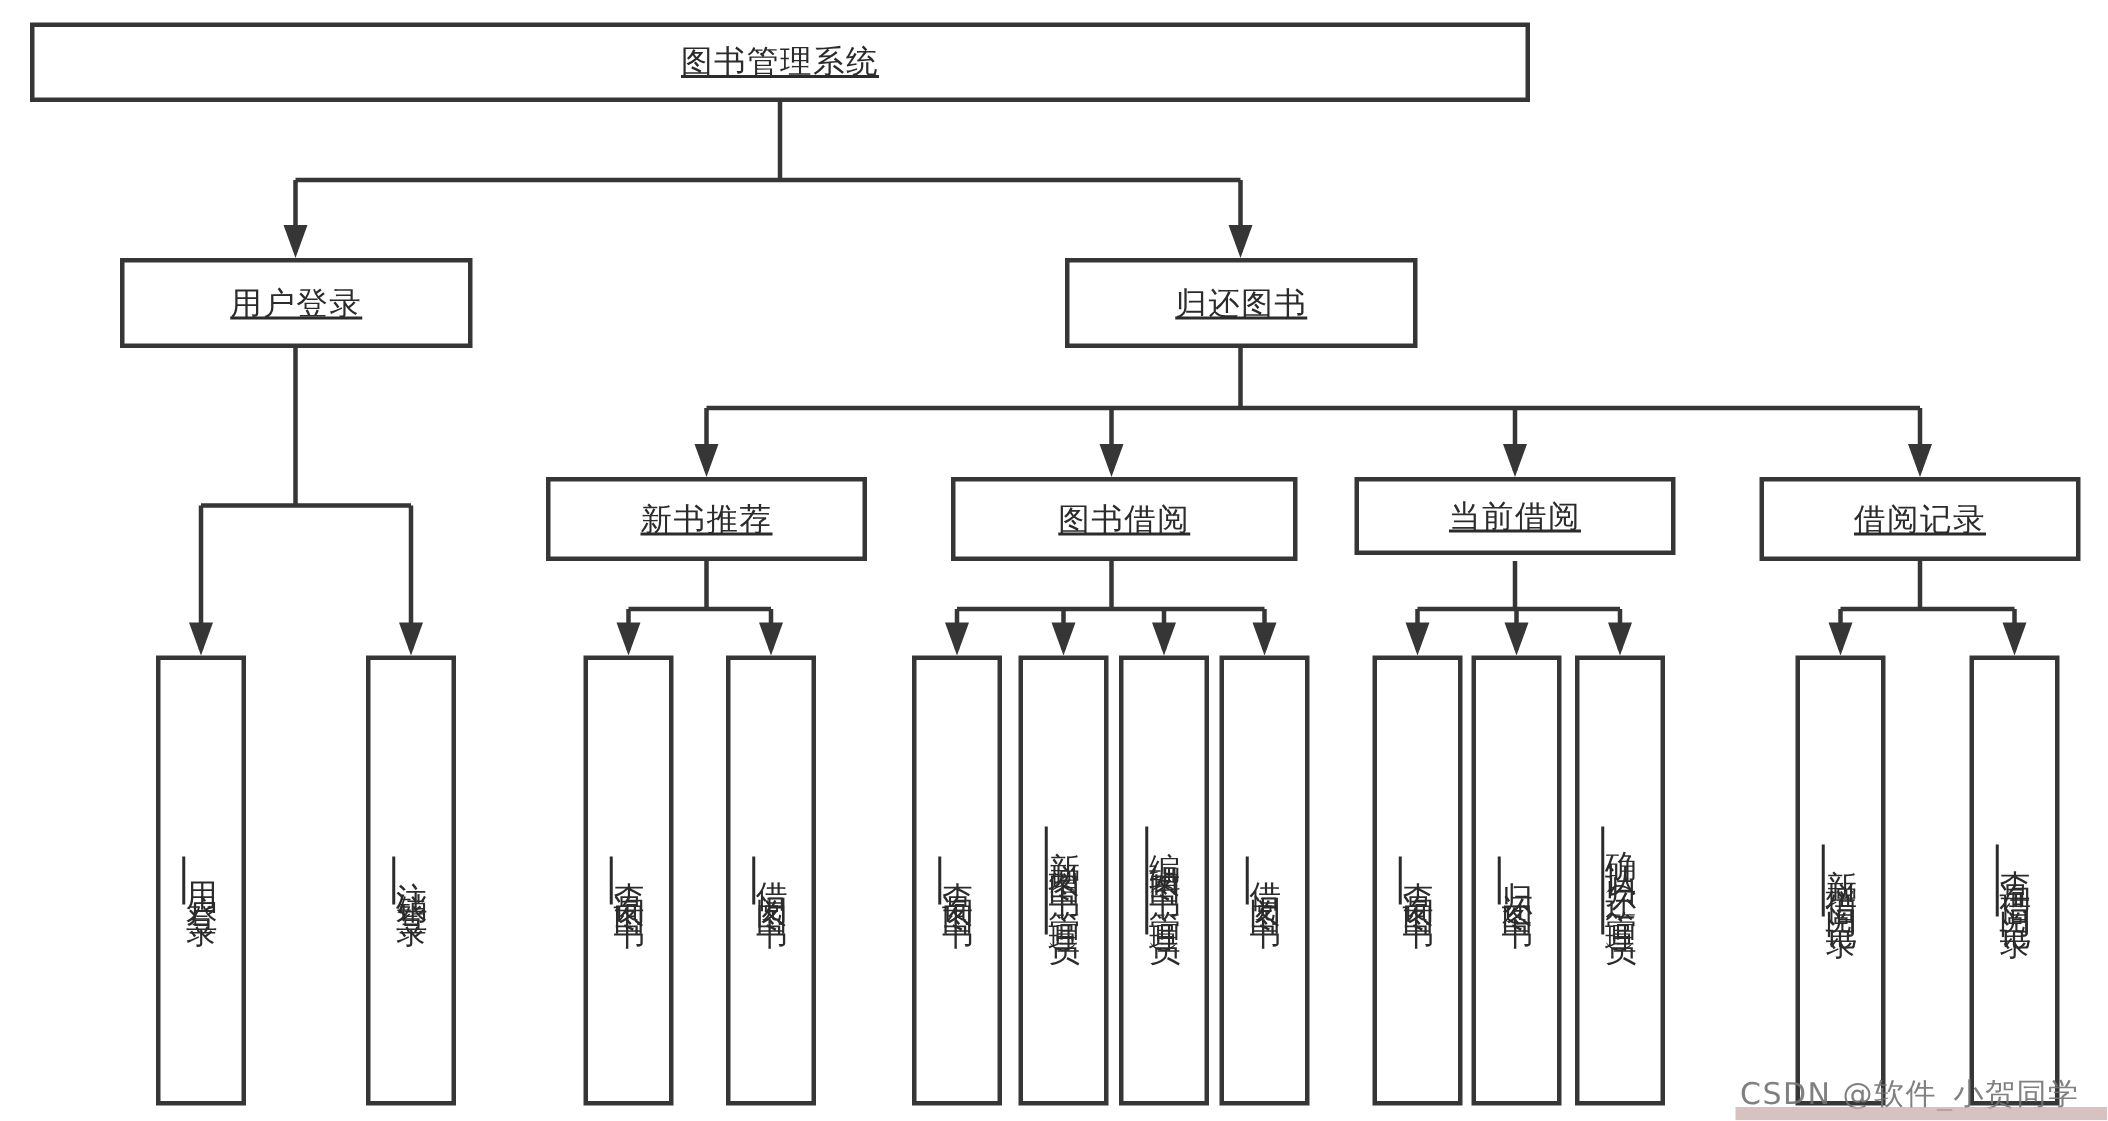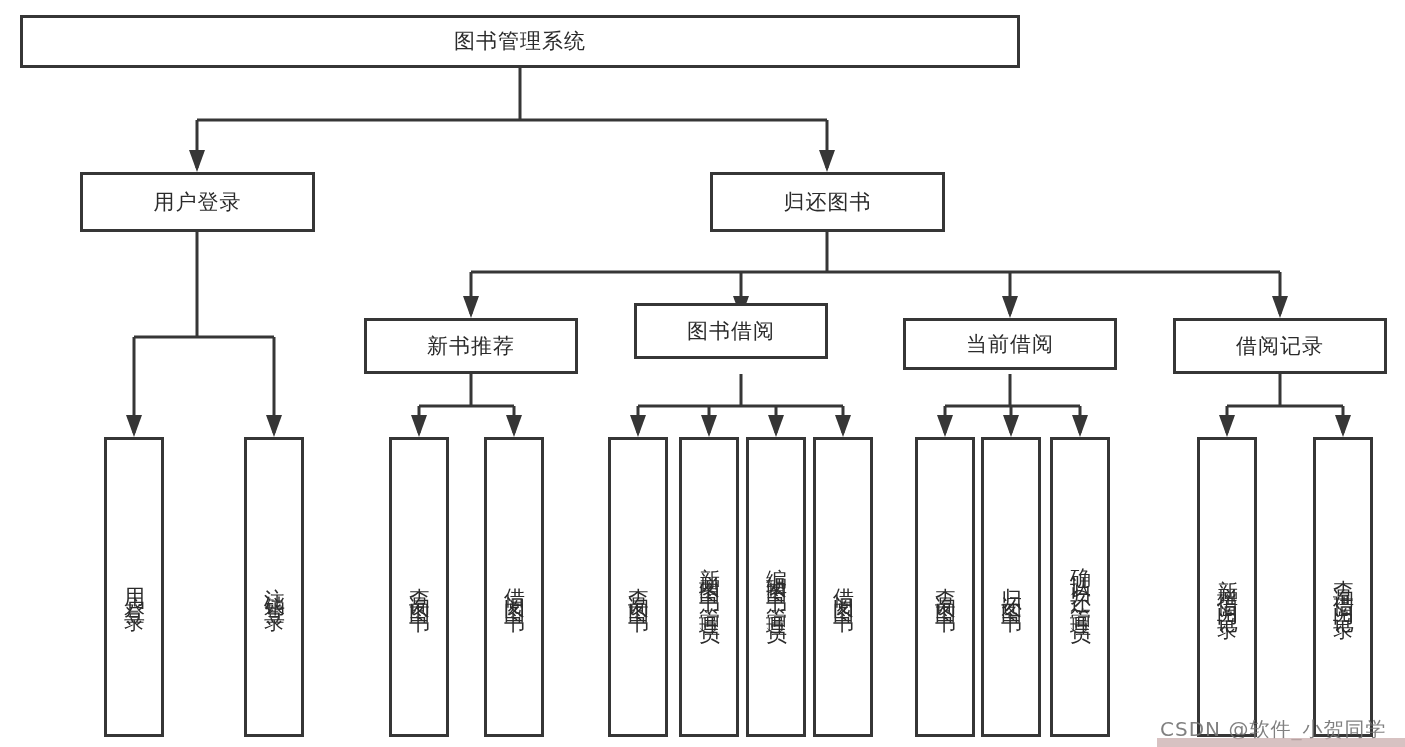"图书管理系统" .node { text-decoration: none -> underline }
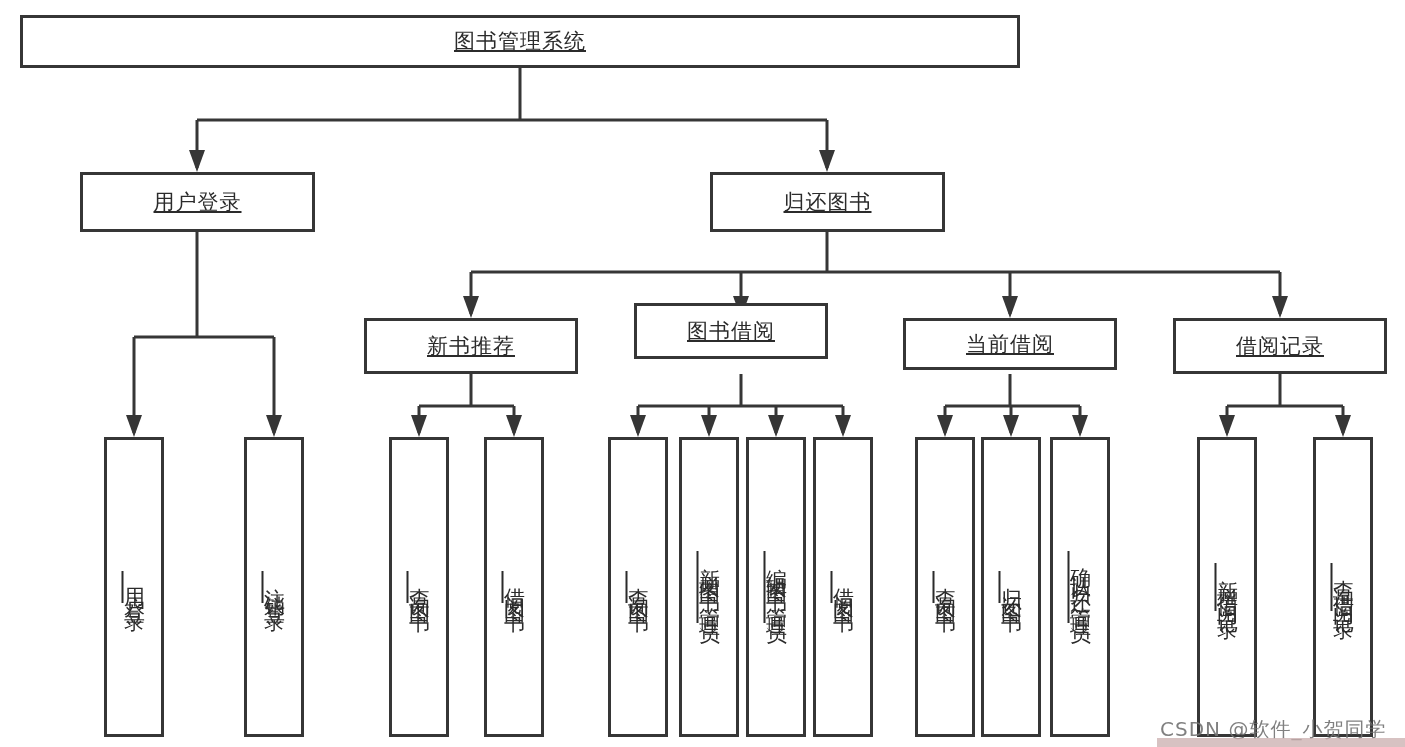"图书借阅" div.node { top: 303px -> 318px; width: 194px -> 231px }
